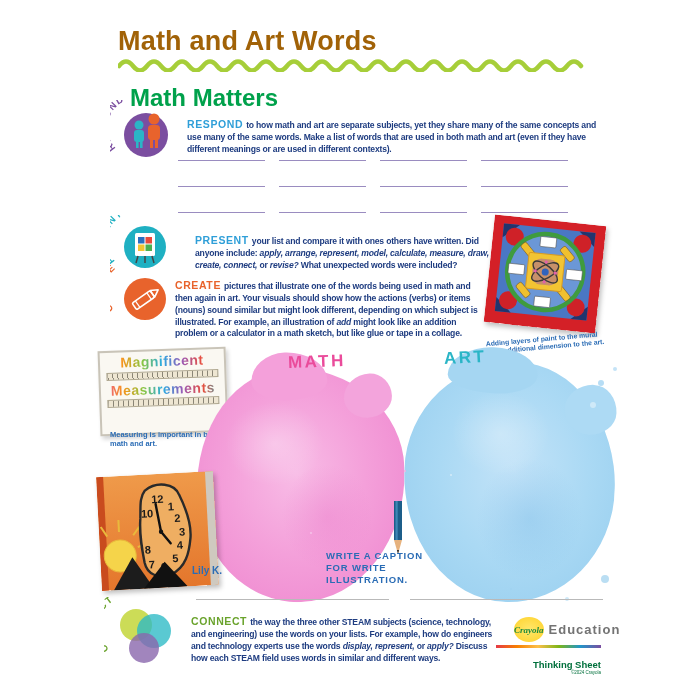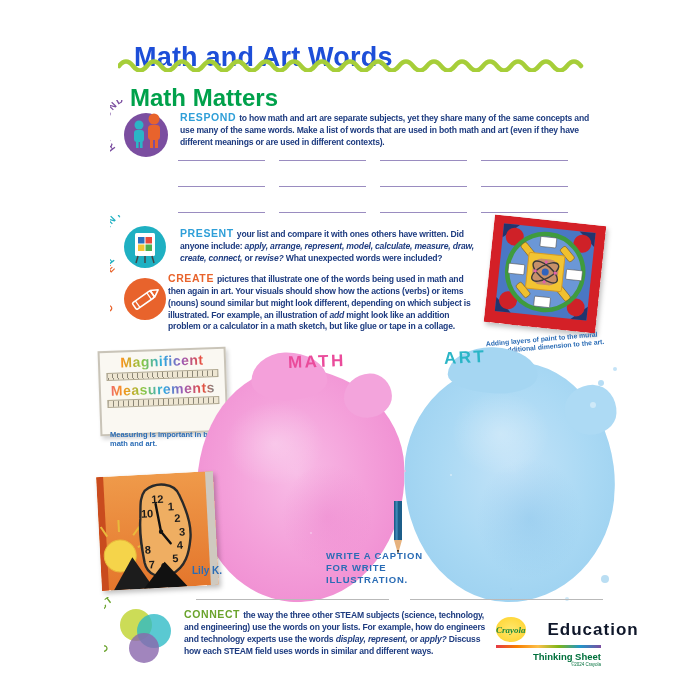"Math and Art Words" .title { color: #1d4ed8 -> #a16207; margin: 16px -> 0 }
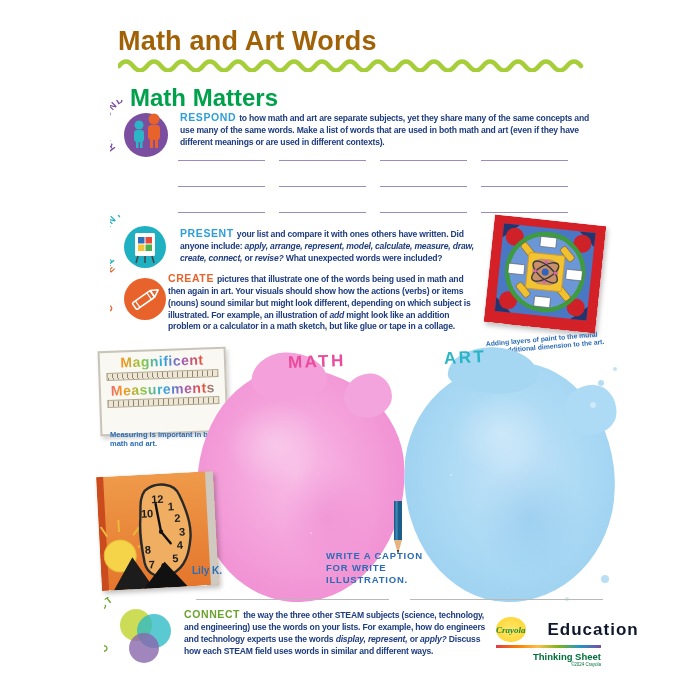"RESPOND to how math and" .para { margin: 0 -> 7px }
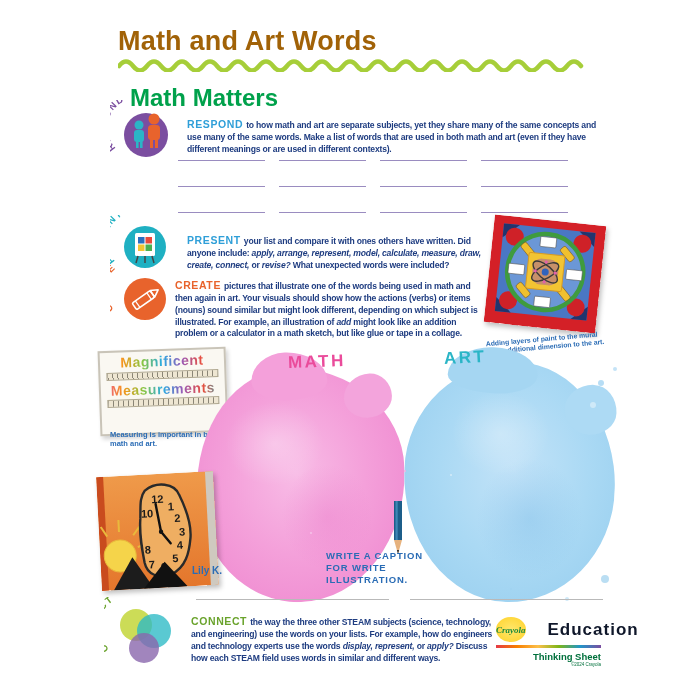"PRESENT your list and compare" p.para { left: 180px -> 188px }
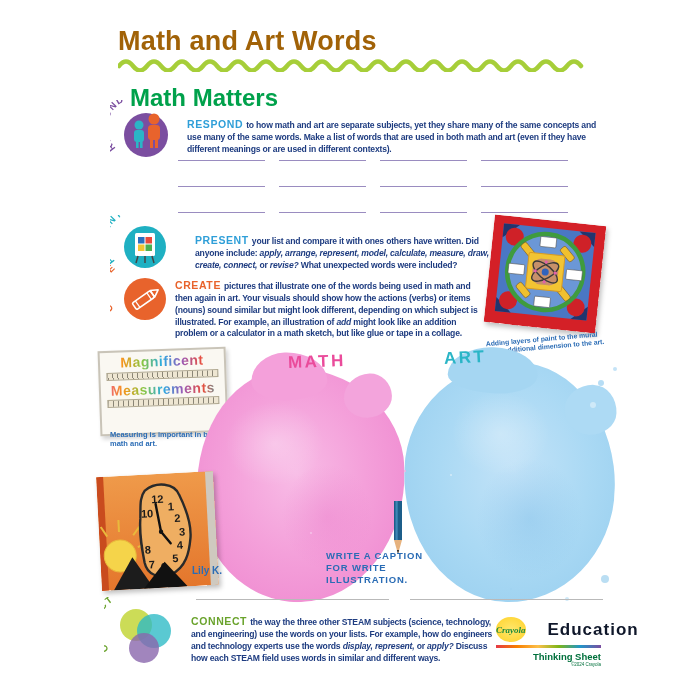"Crayola" .brandrow { gap: 22px -> 5px; margin-left: none -> 18px }
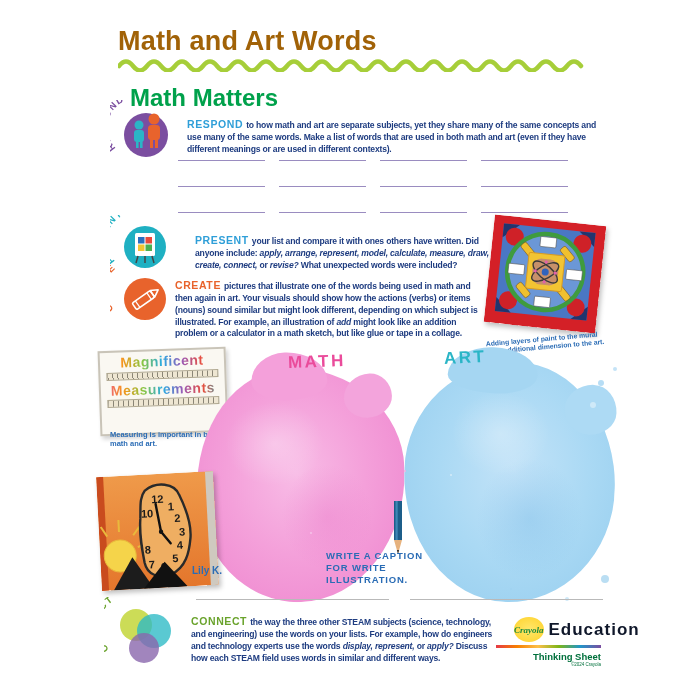"Education" .edu { color: #0f172a -> #737373; font-size: 17px -> 13px }
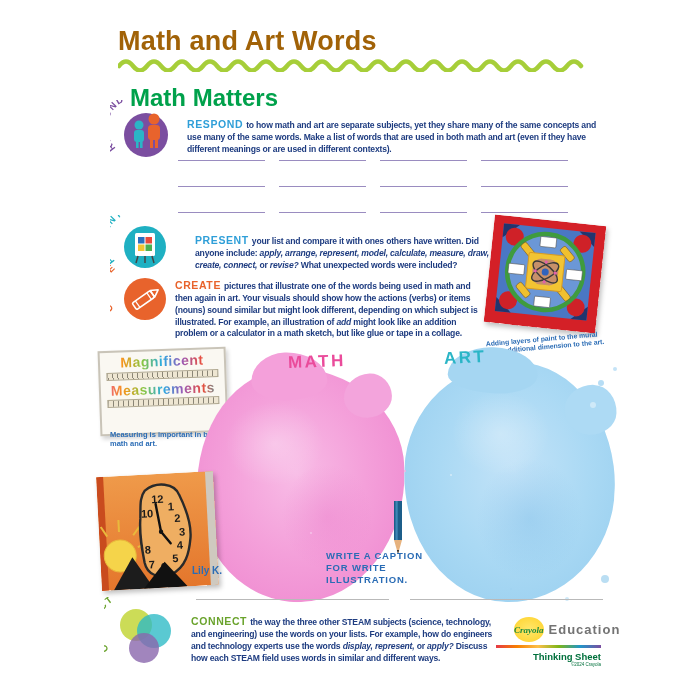"Thinking Sheet" .tsheet { margin-top: 3px -> 11px }
